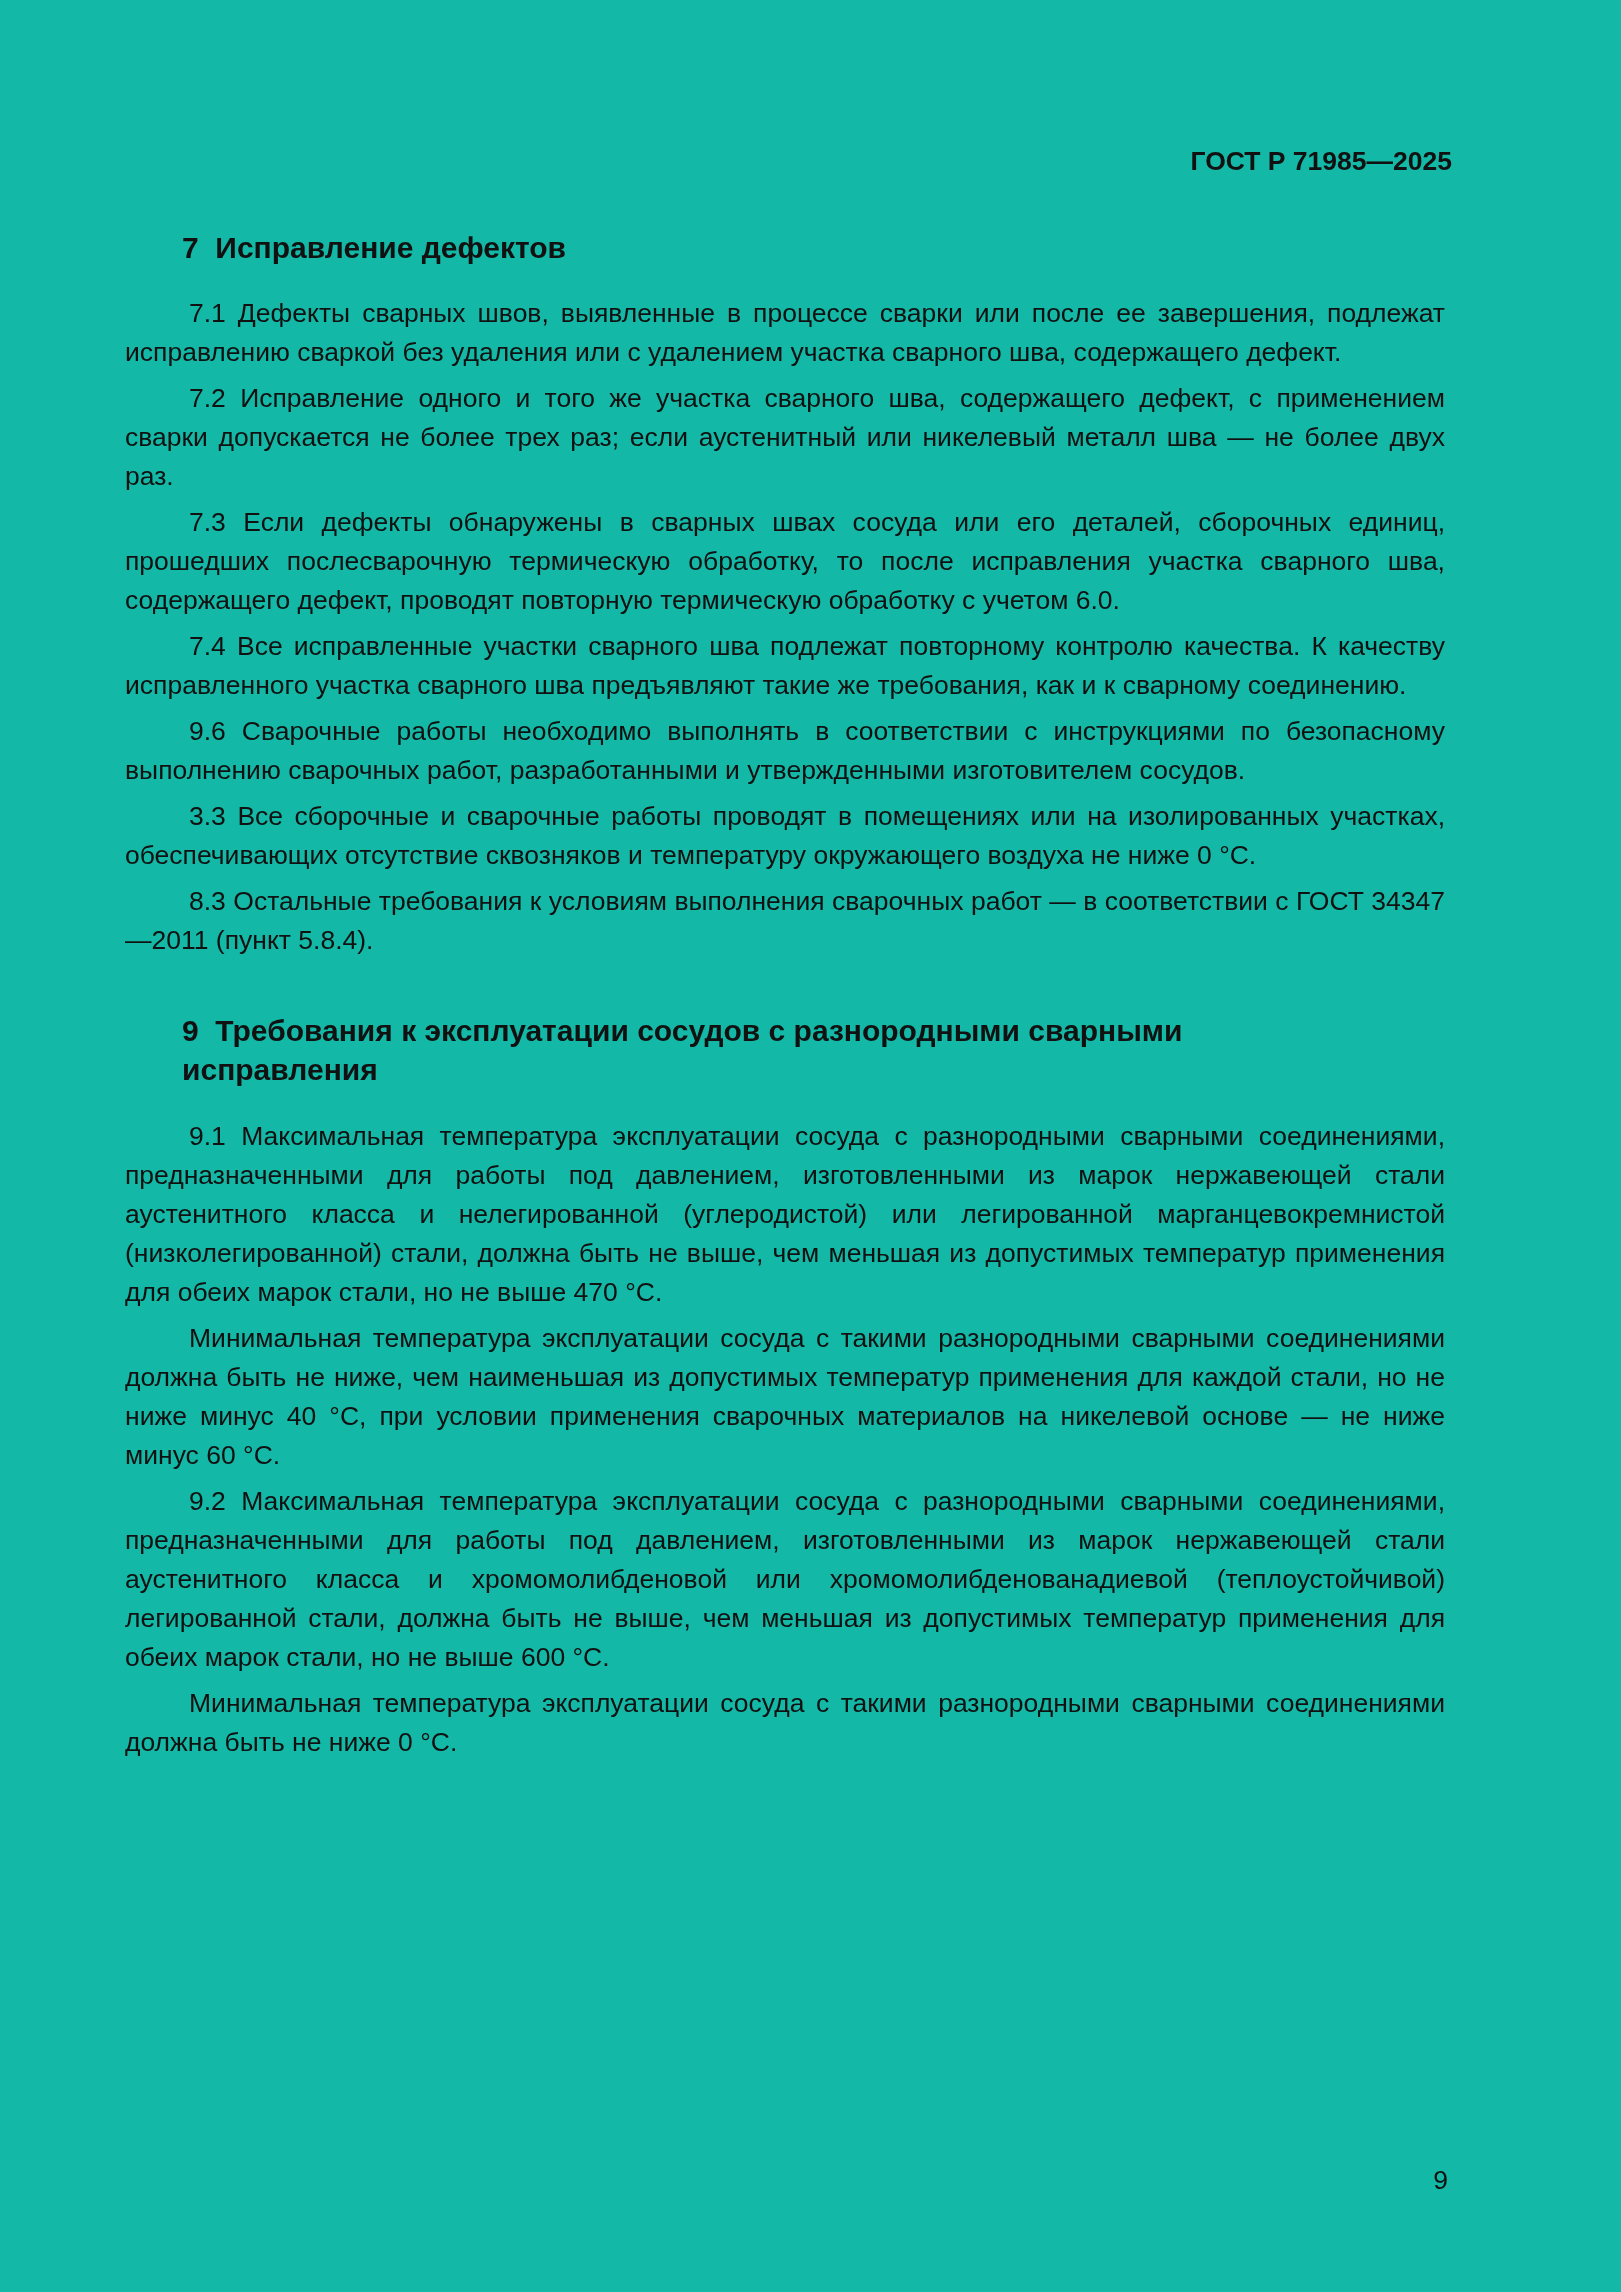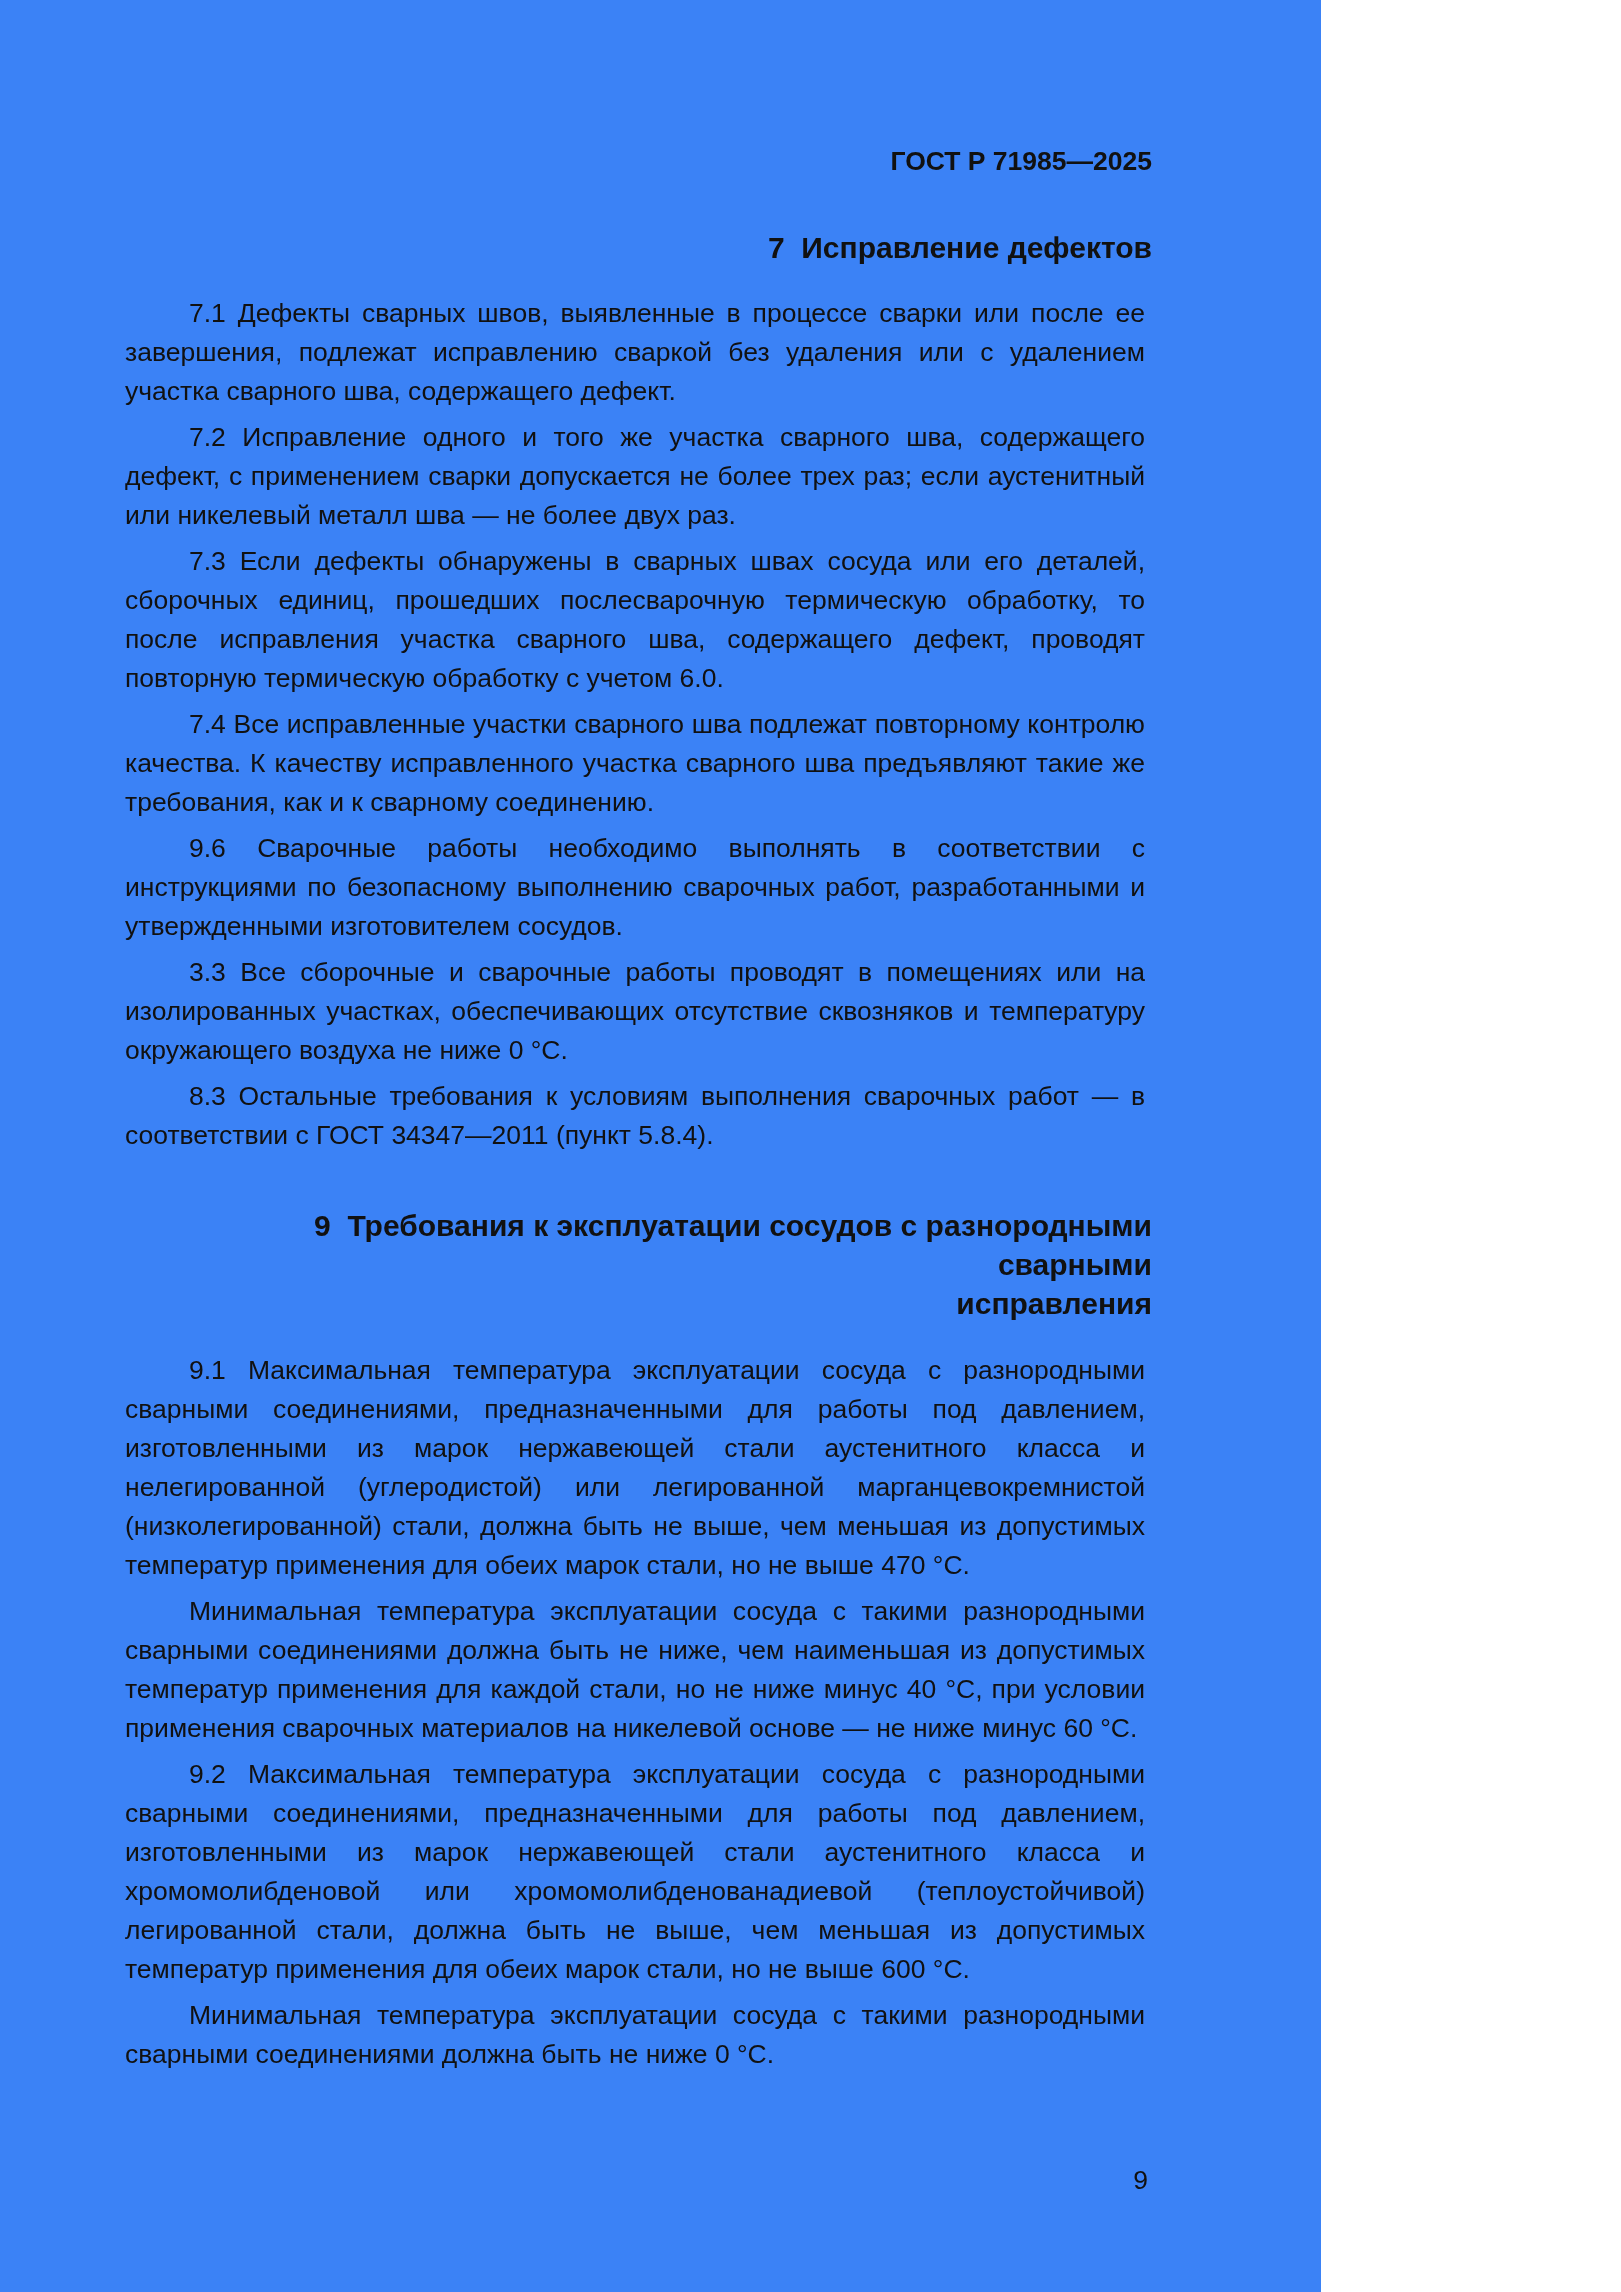"ГОСТ Р 71985—2025" .page { background: #3b82f6 -> #14b8a6; width: 1321px -> 1621px }
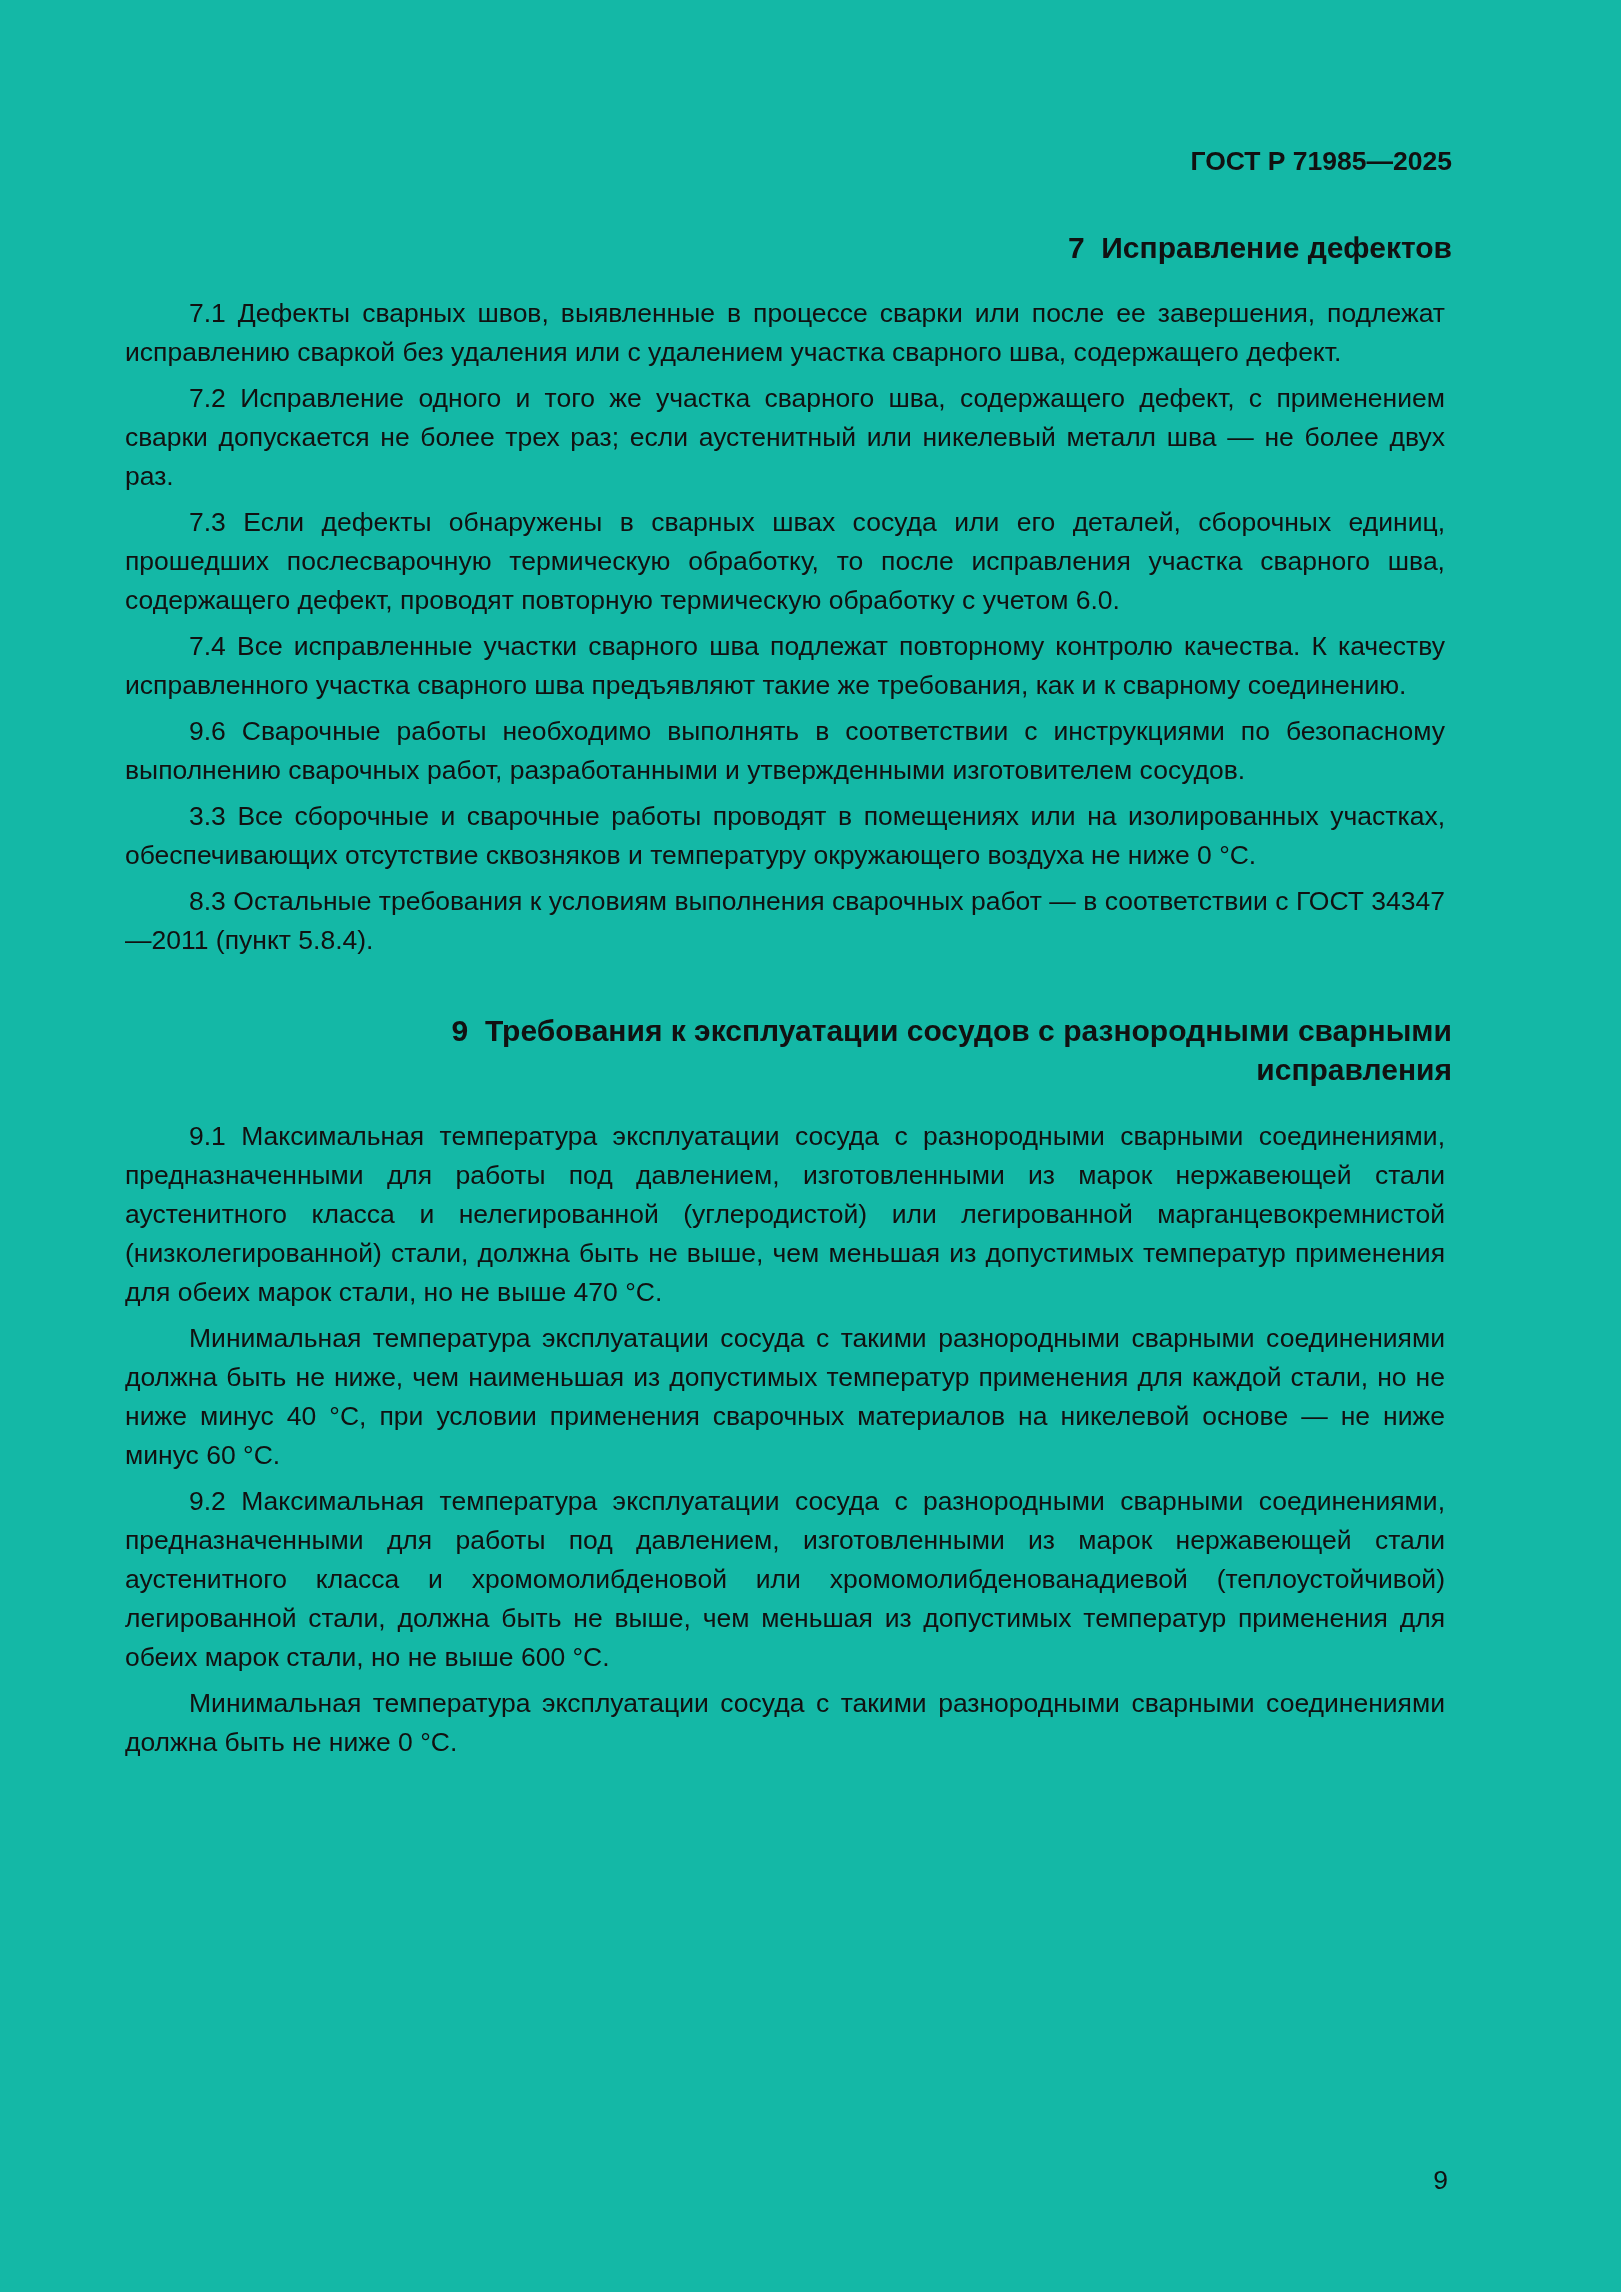"7 Исправление дефектов" h2.section-title { text-align: right -> none }
